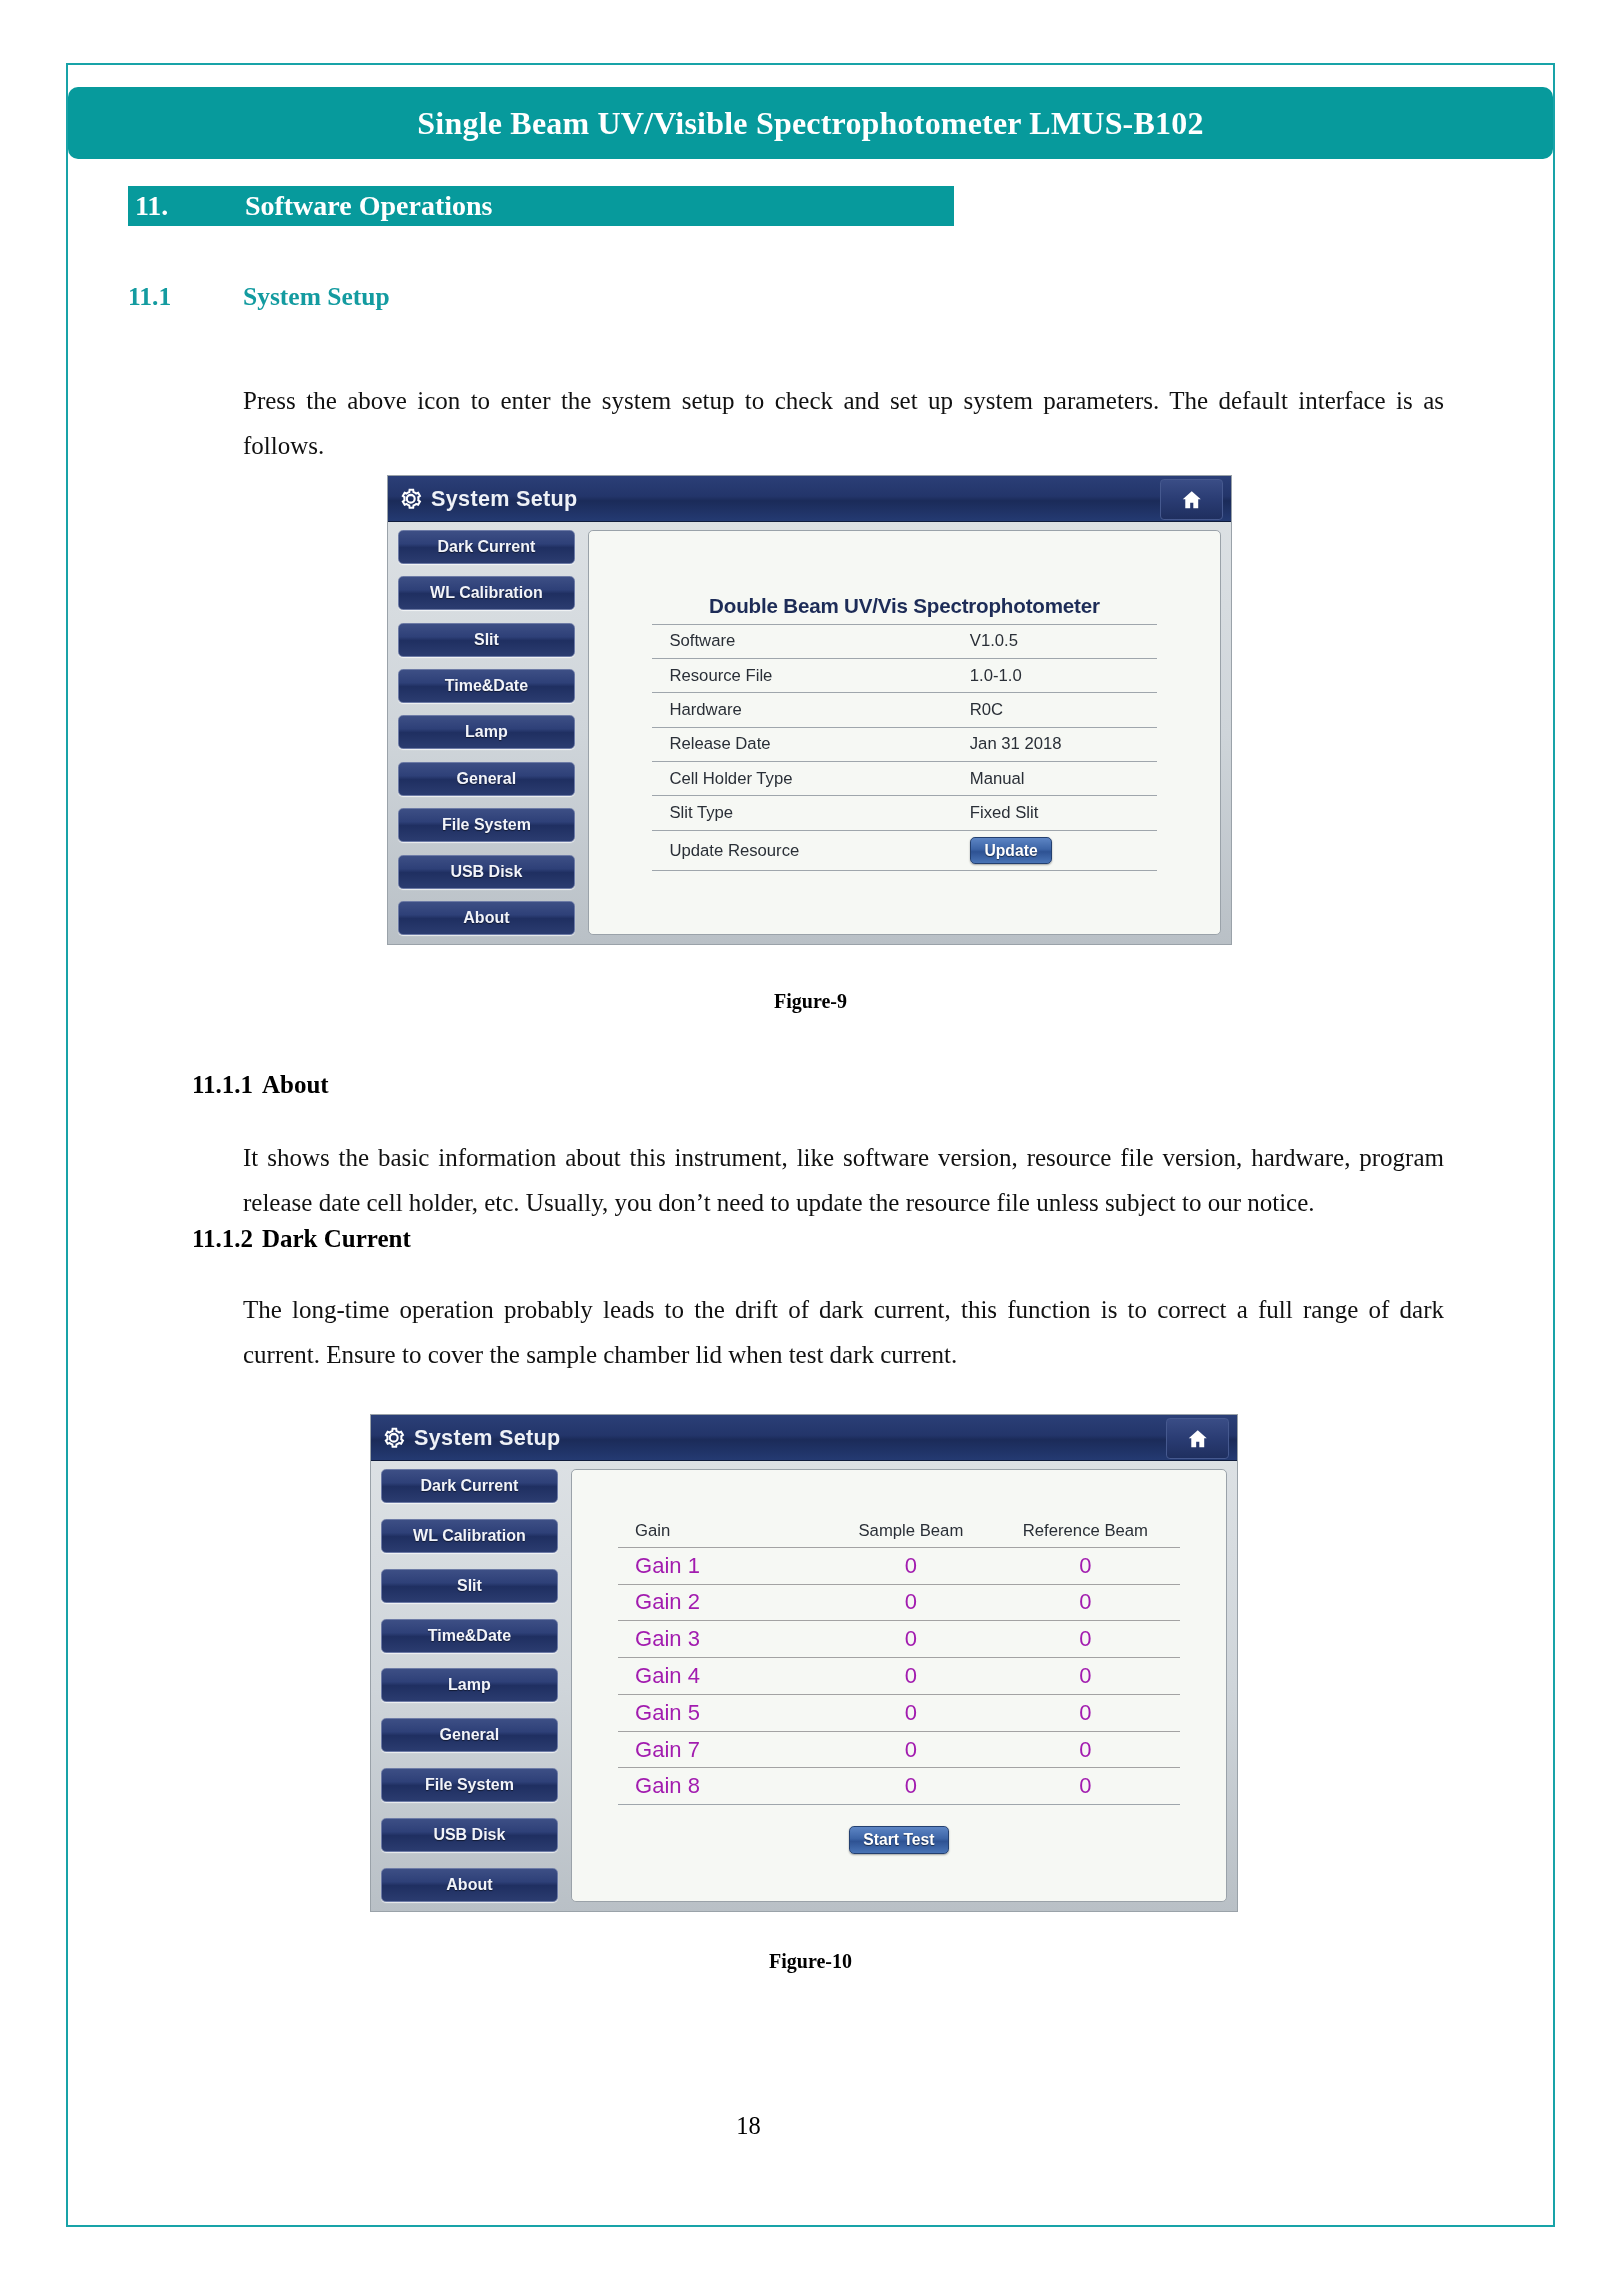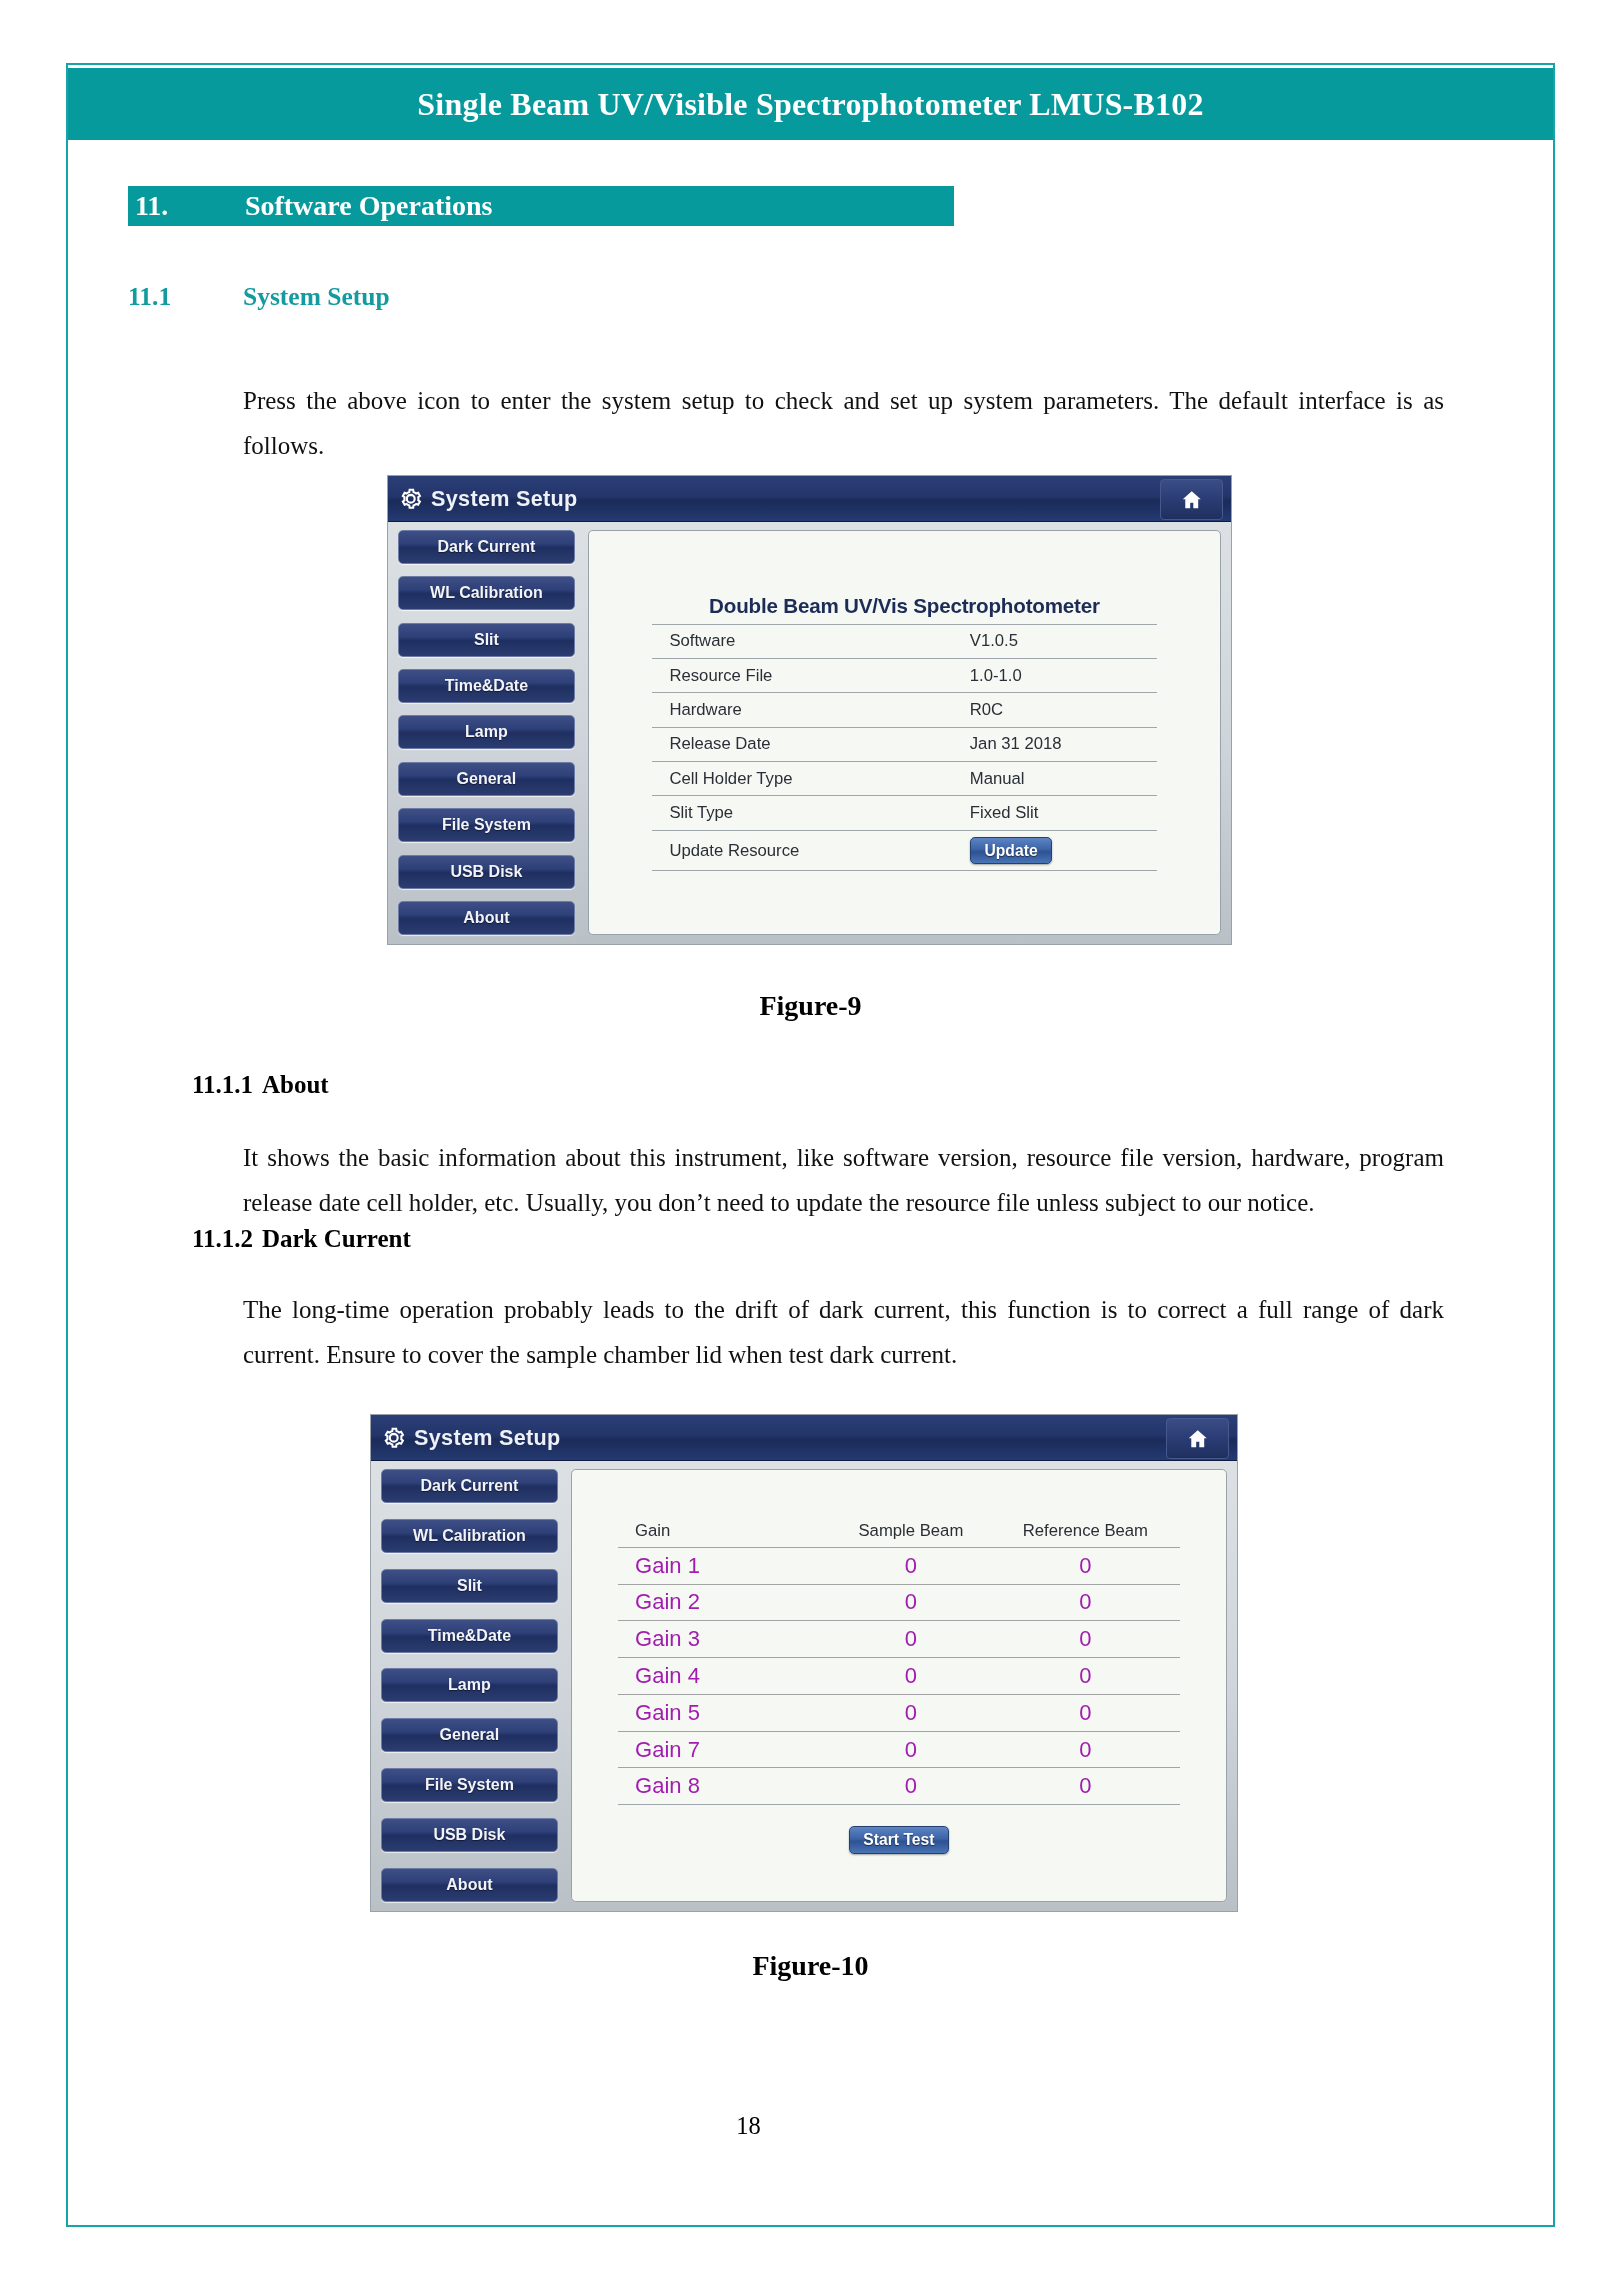"Single Beam UV/Visible Spectrophotometer" .header-banner { border-radius: none -> 10px; top: 68px -> 87px }
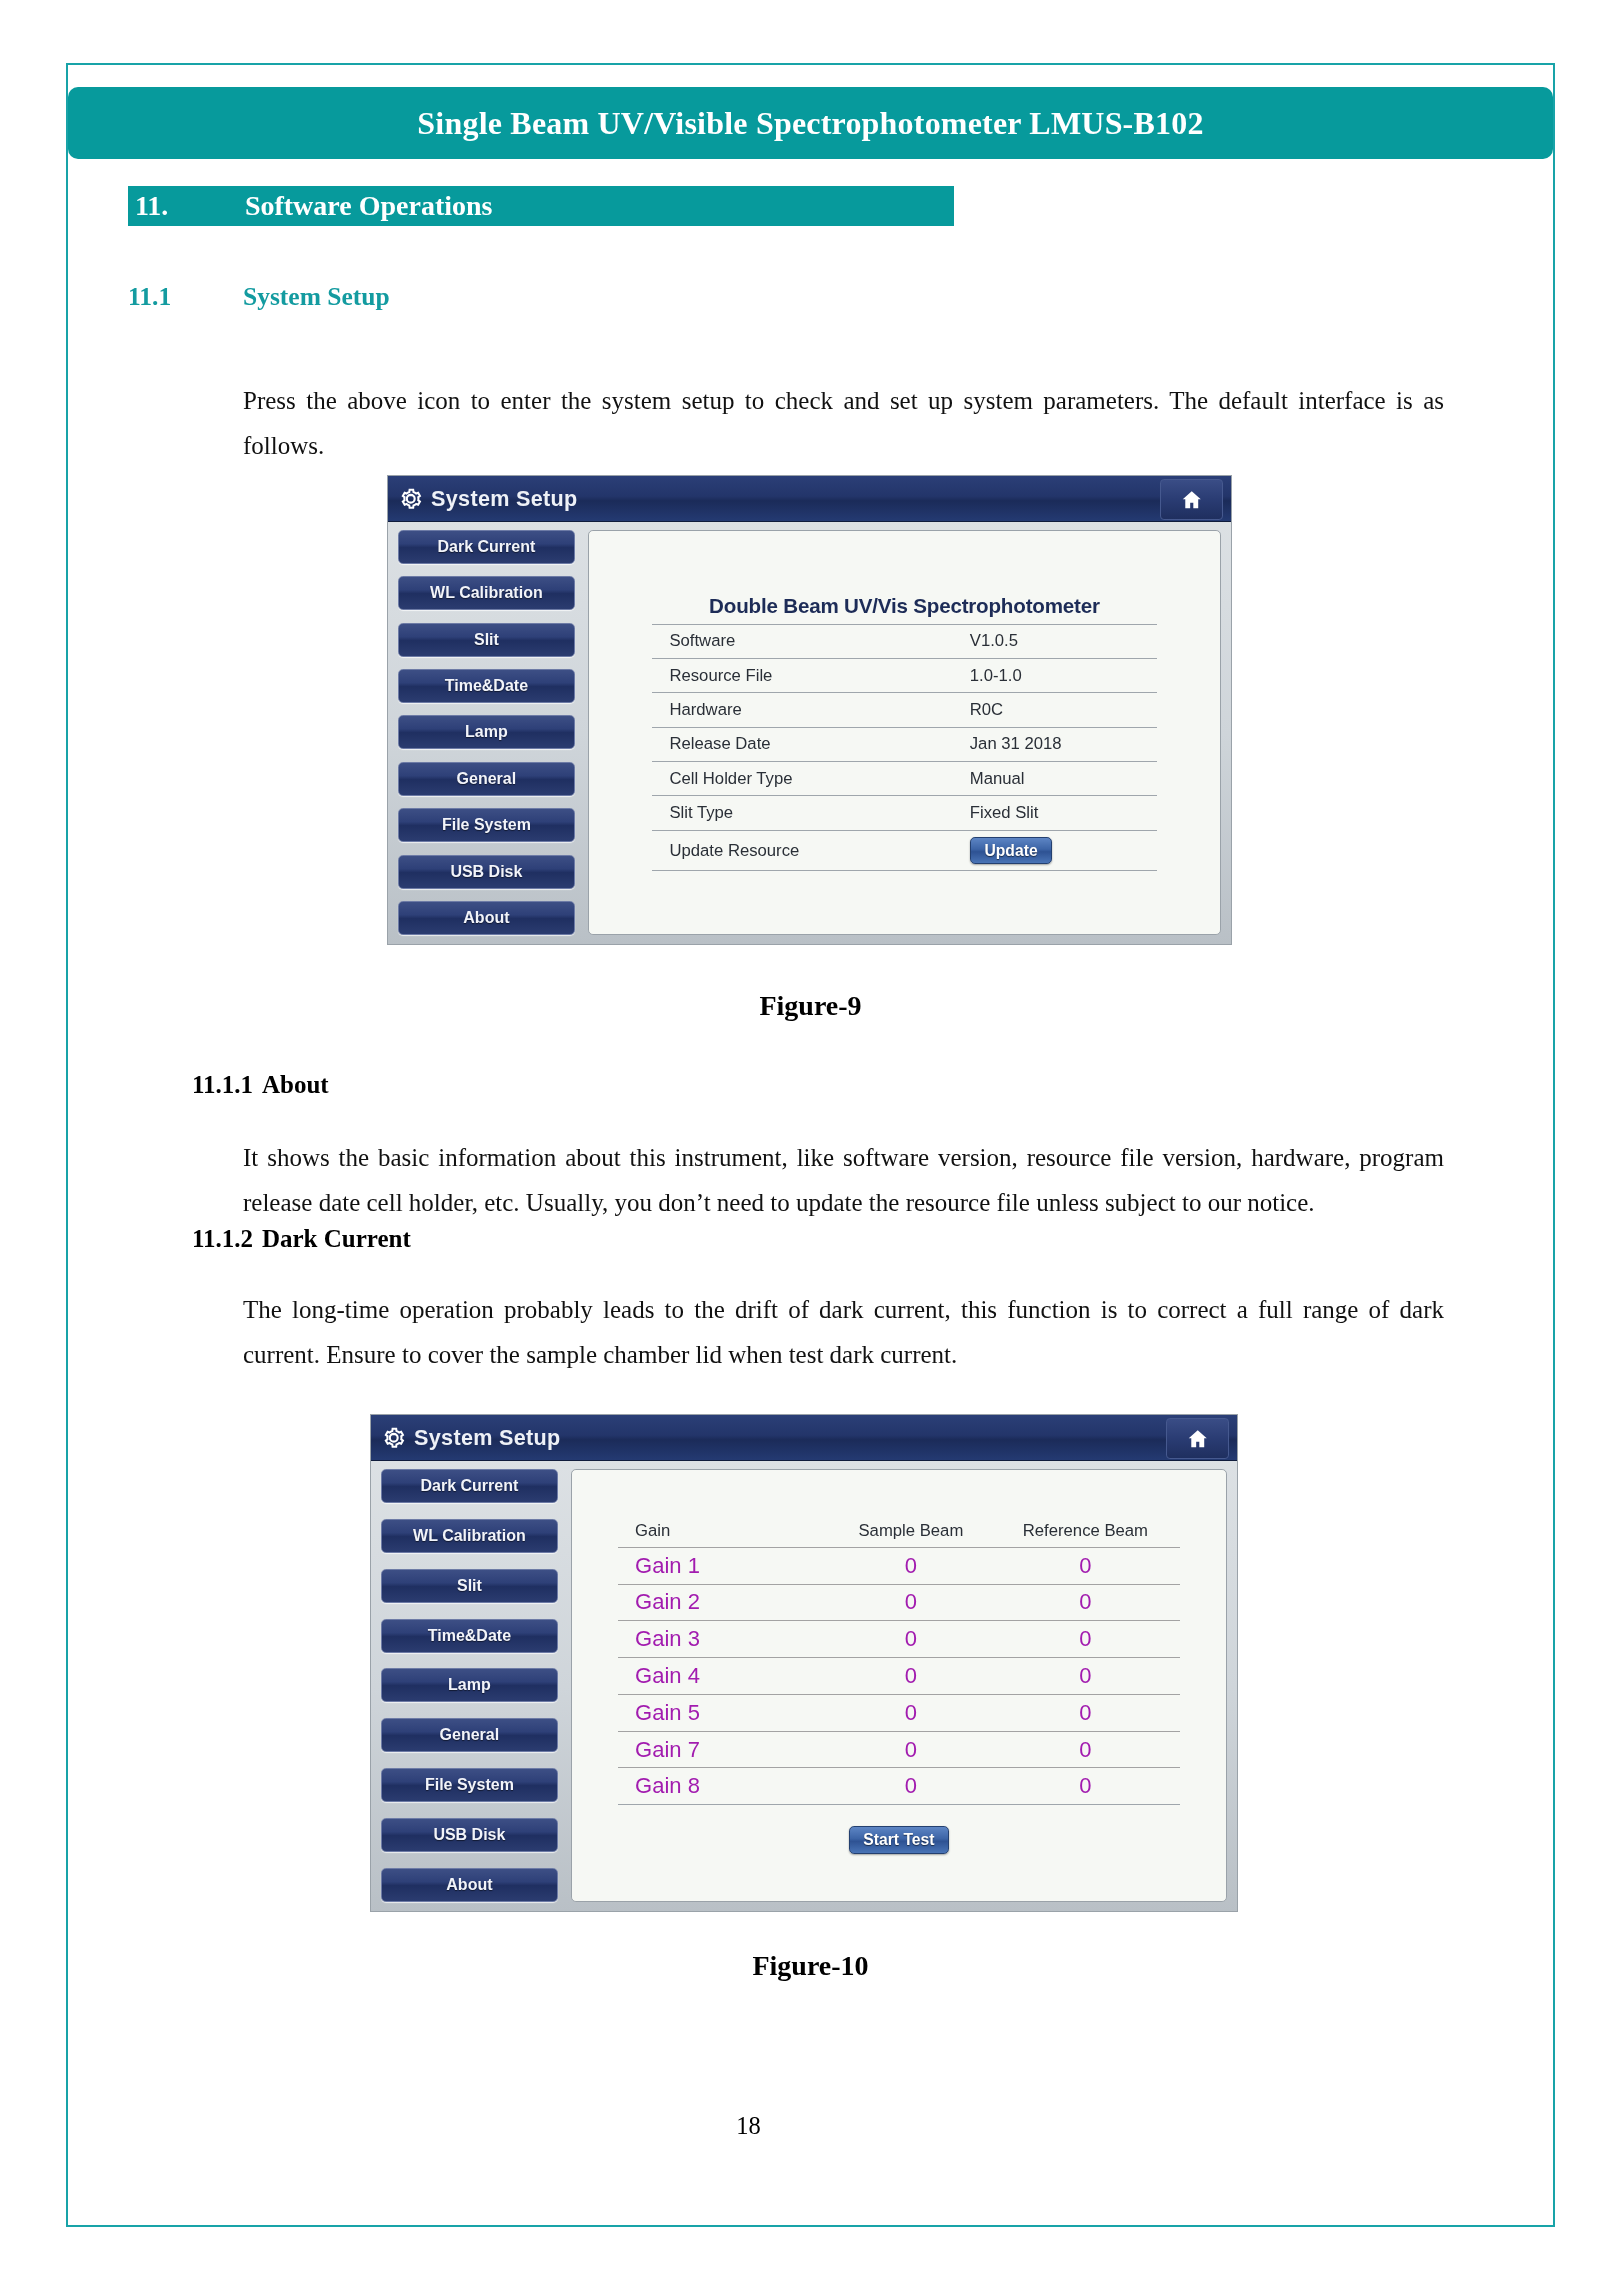"Figure-9" .fig-caption { font-size: 28px -> 20px }
